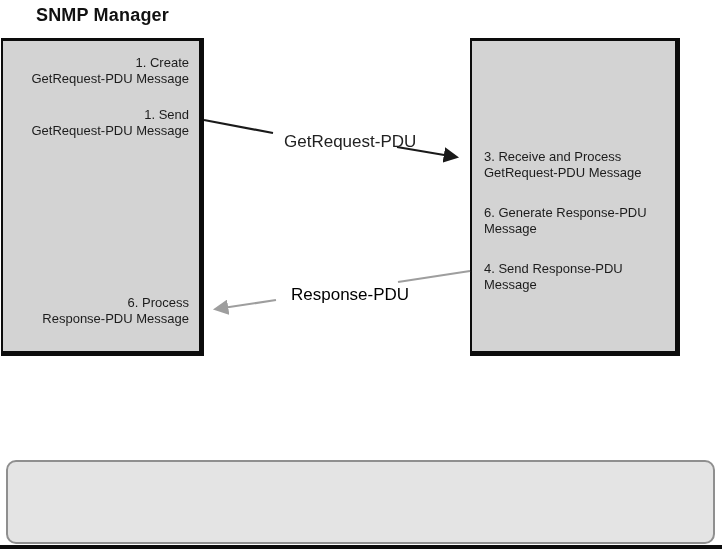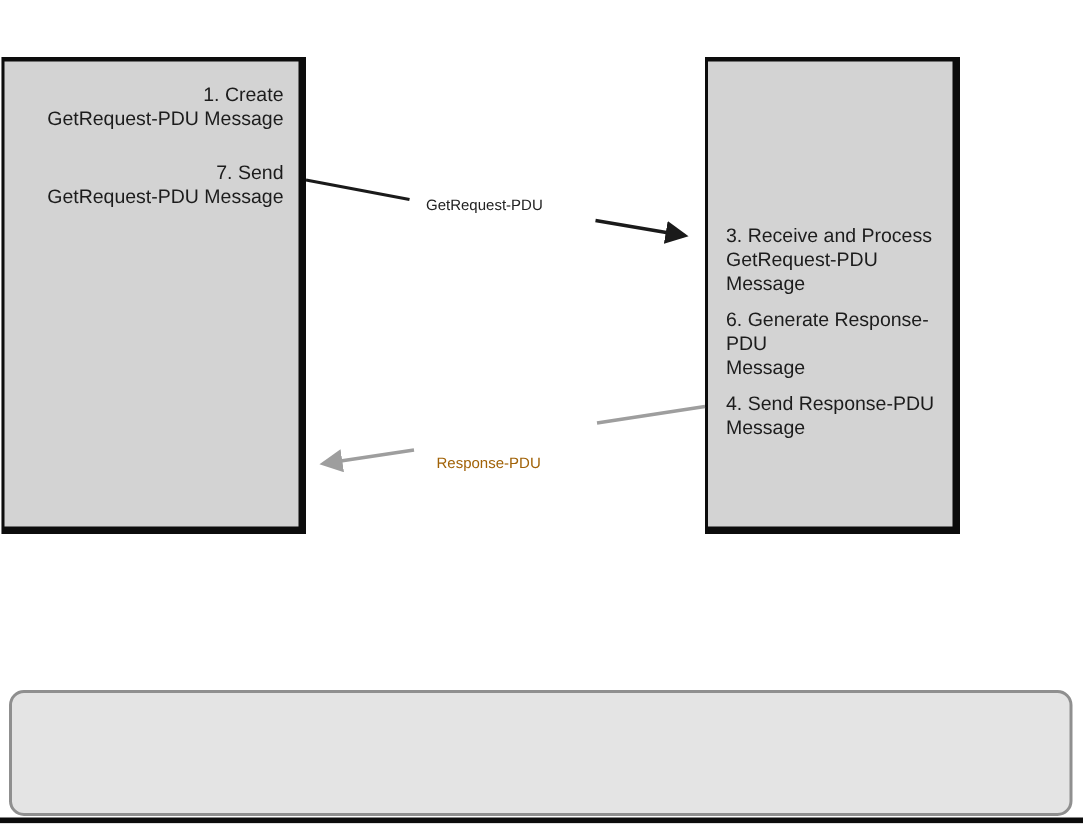"SNMP Manager" div.entity-title { html: none -> <div>SNMP Manager</div> }
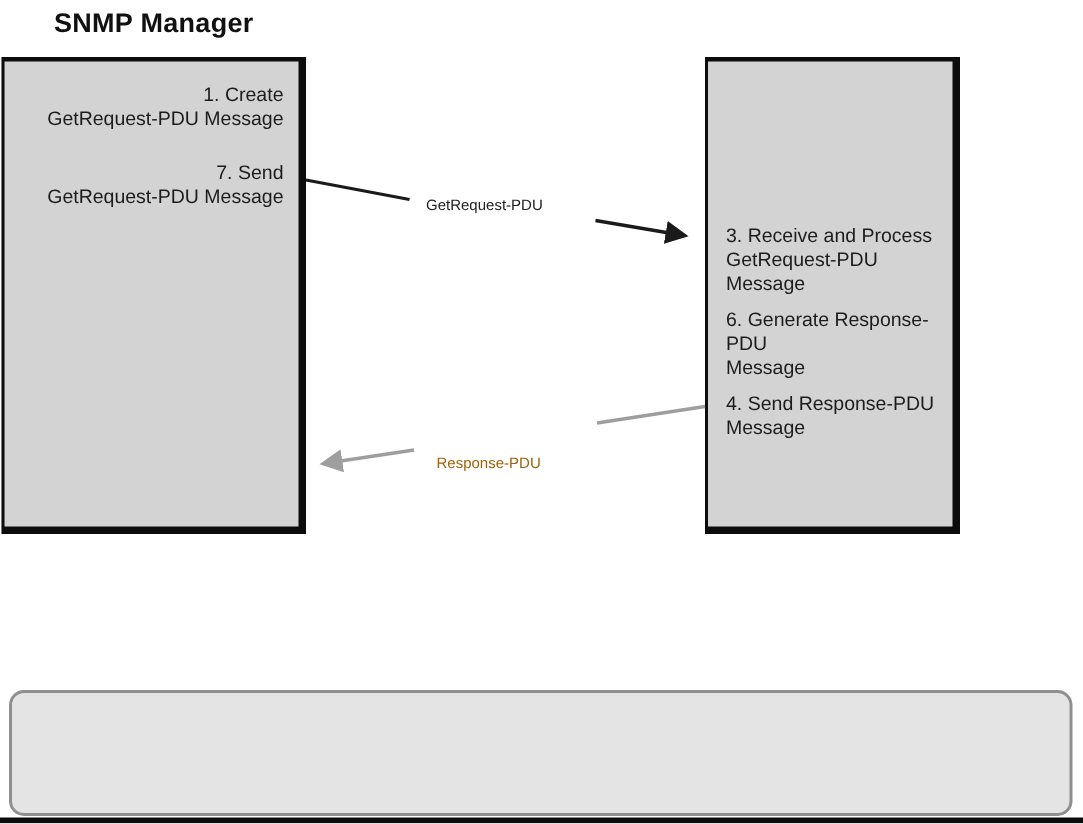"7. Send" div.step { text: 7 -> 1 }
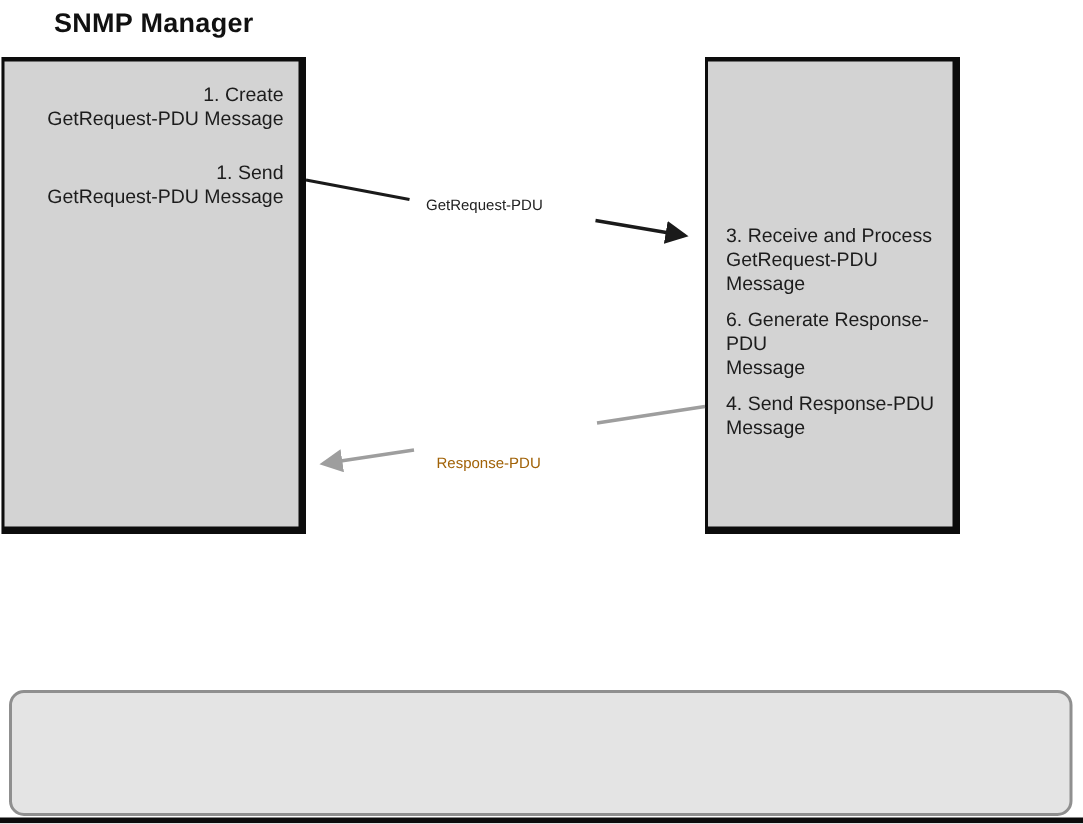"GetRequest-PDU" .msg-label { font-size: 10px -> 17px }
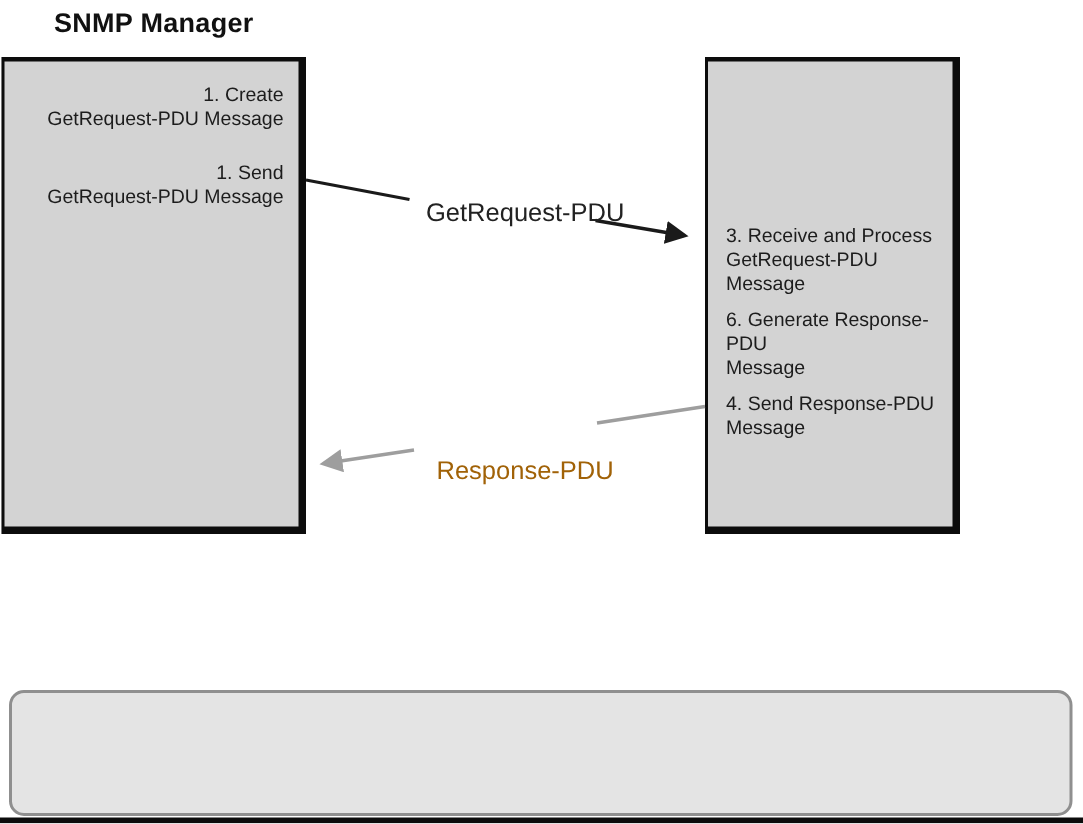"3. Receive and Process" #agent-box { width: 170px -> 210px }
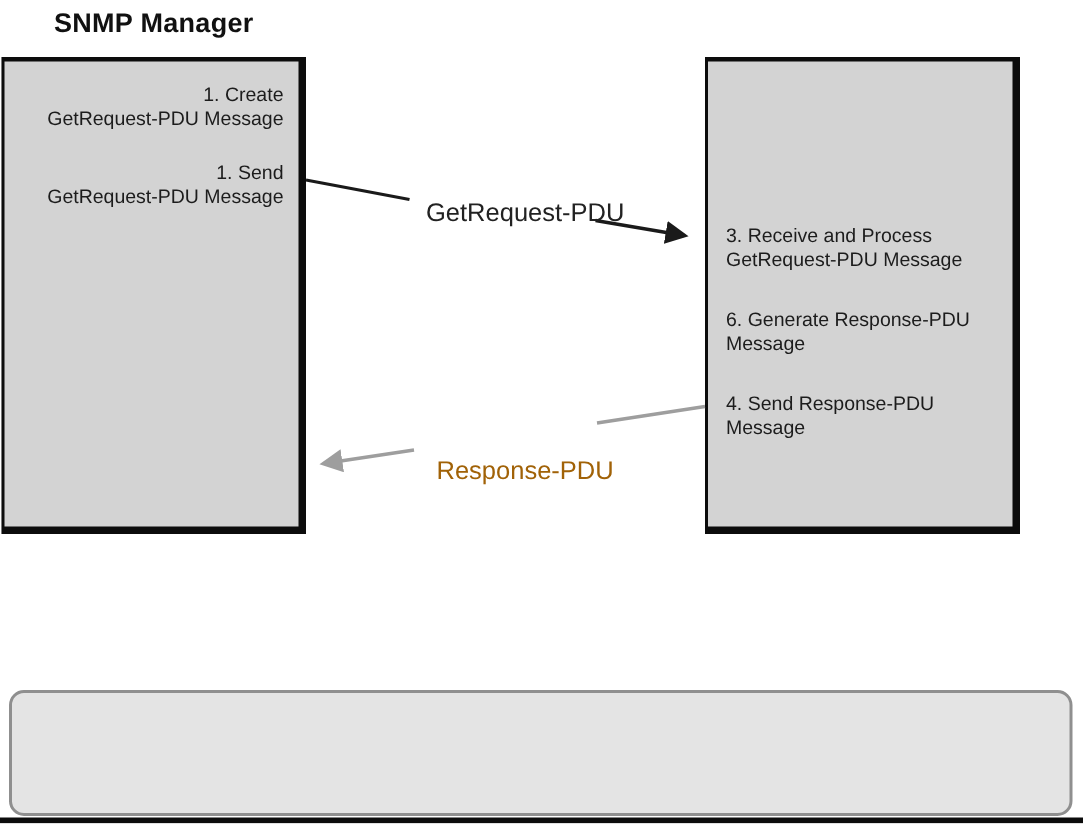"6. Process" div.step { html: none -> <div>6. Process Response-PDU Message</div> }
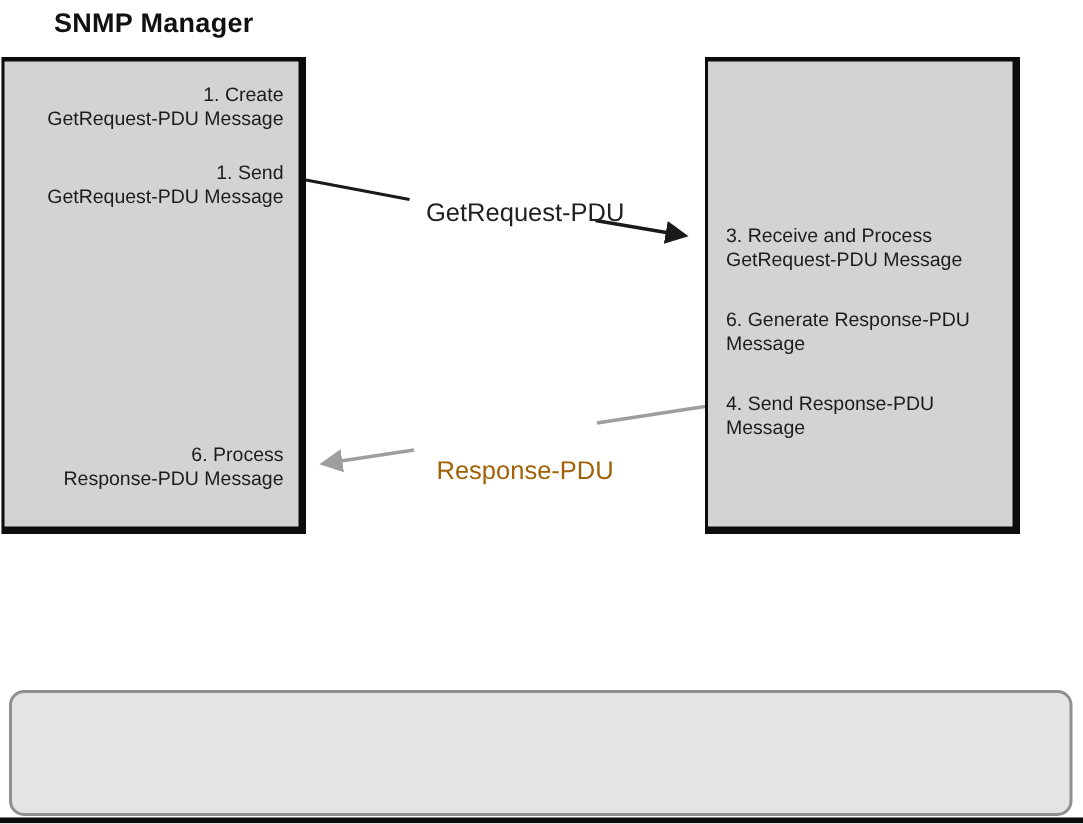"Response-PDU" #response-label { color: #a16207 -> #000000; margin-top: 19px -> none }
